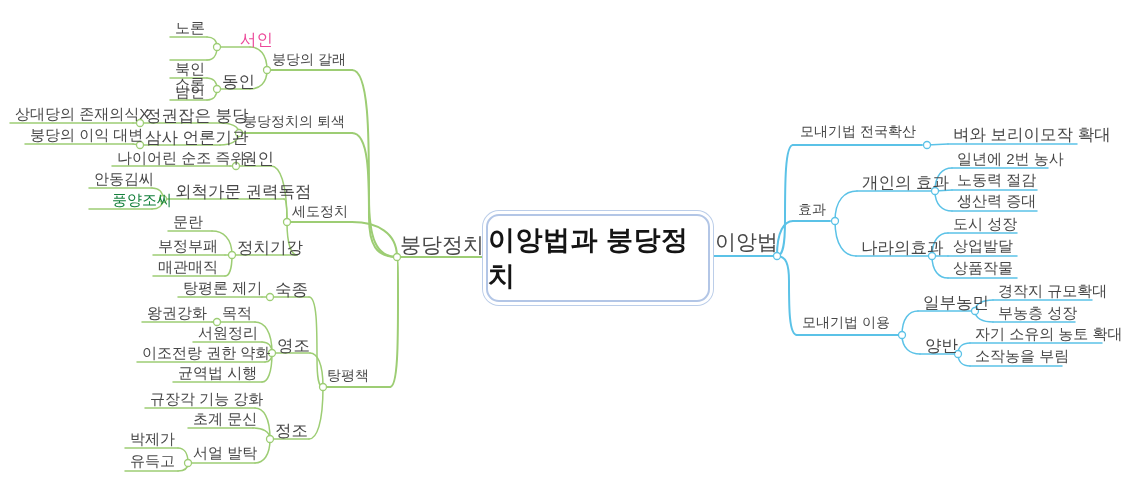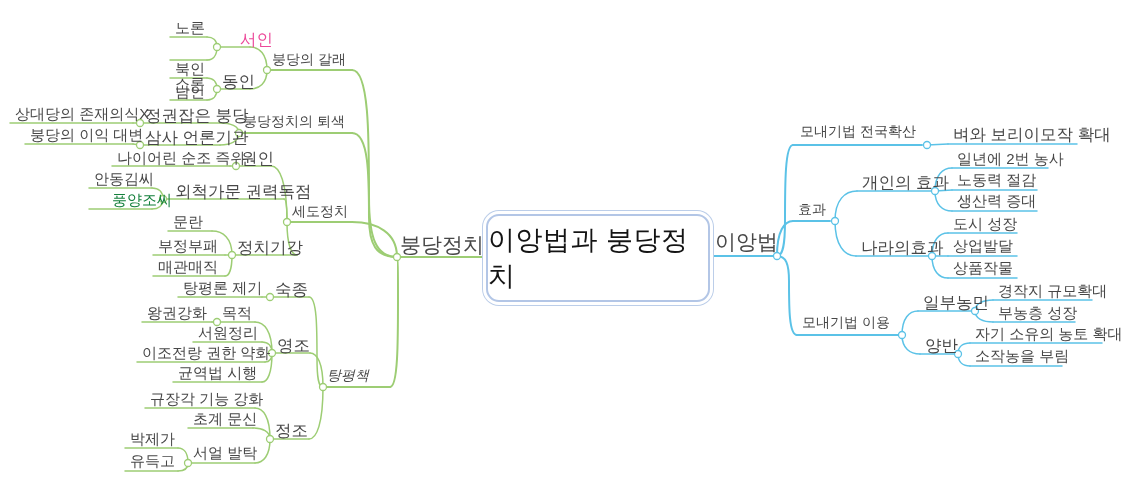"이앙법과 붕당정치" .central-title { font-weight: normal -> bold }
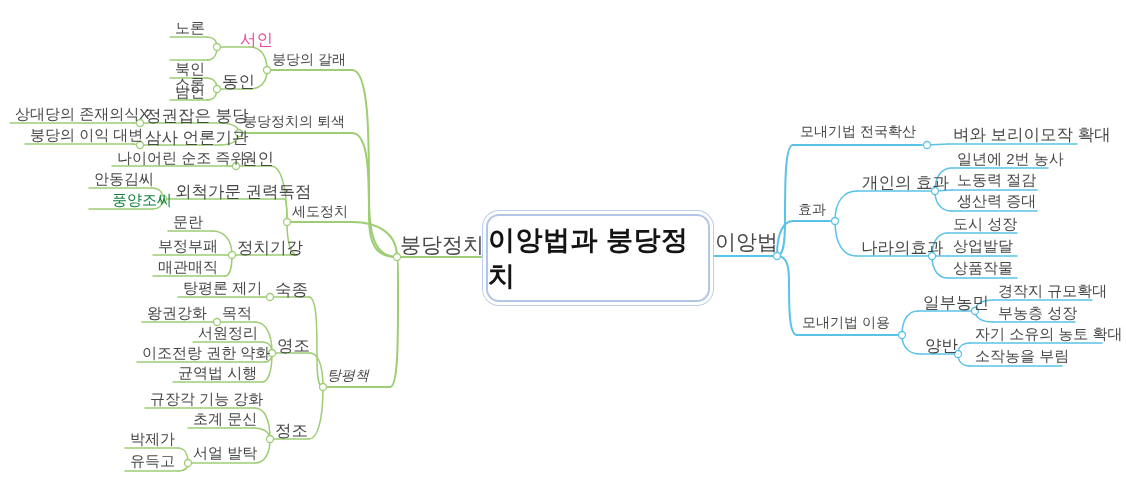"탕평책" div.node { font-style: italic -> none }
